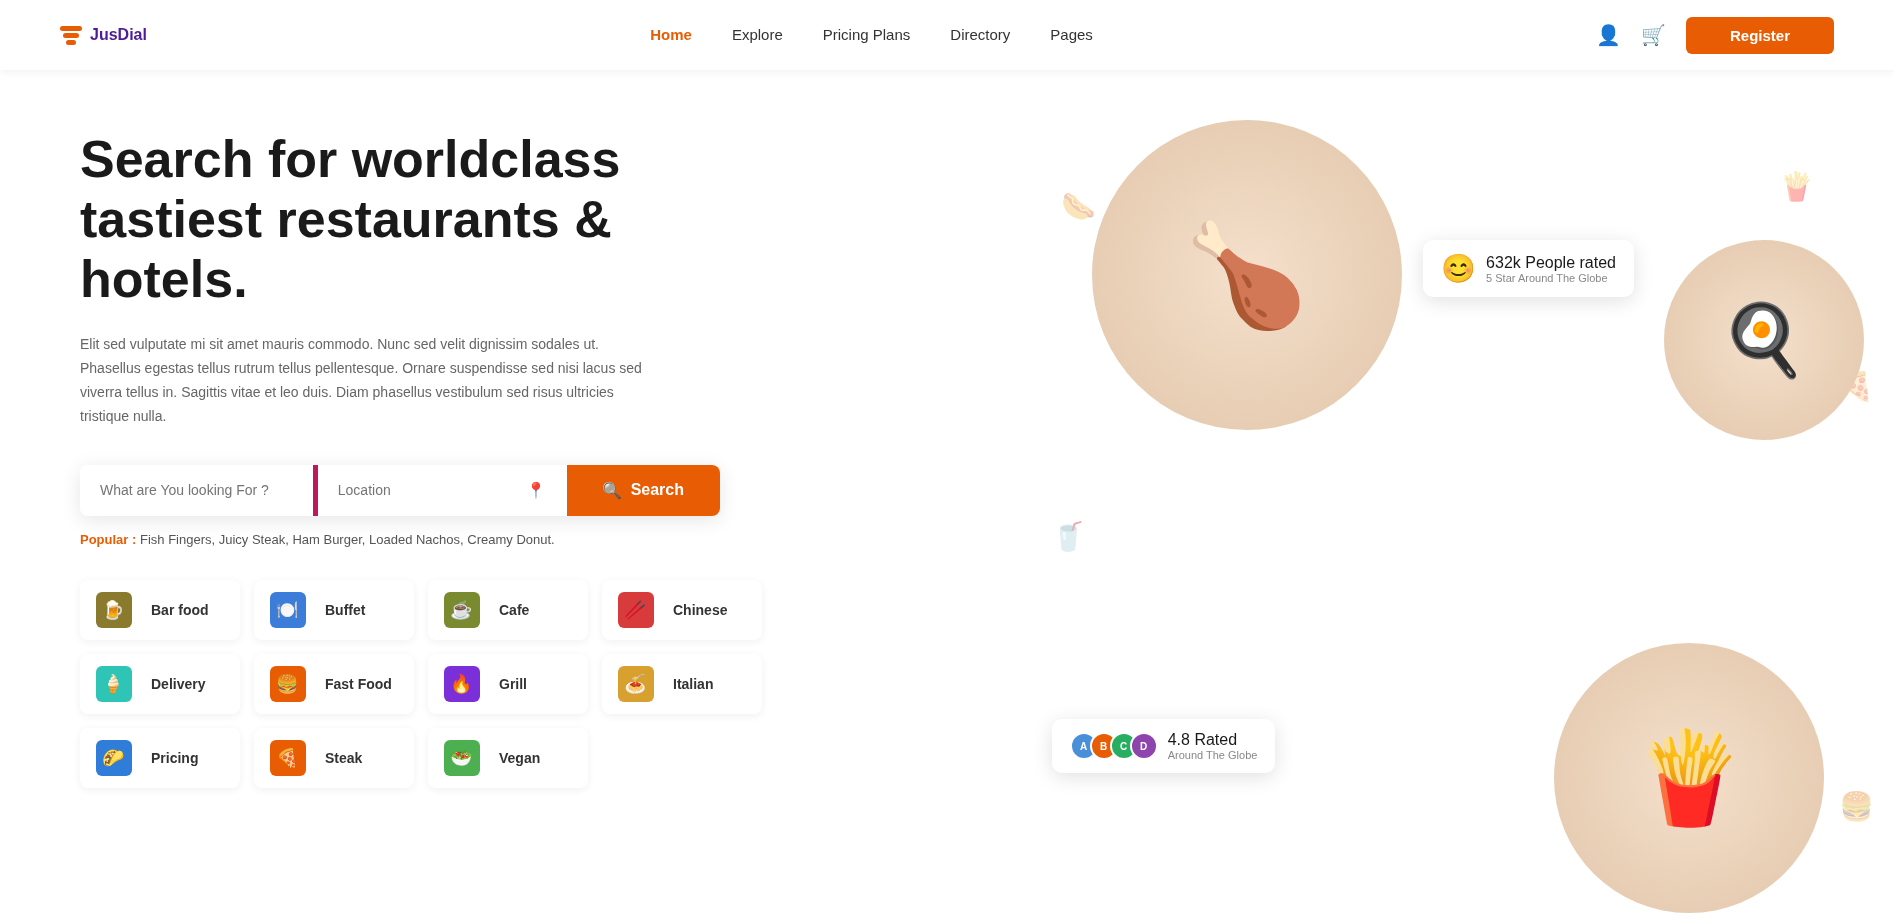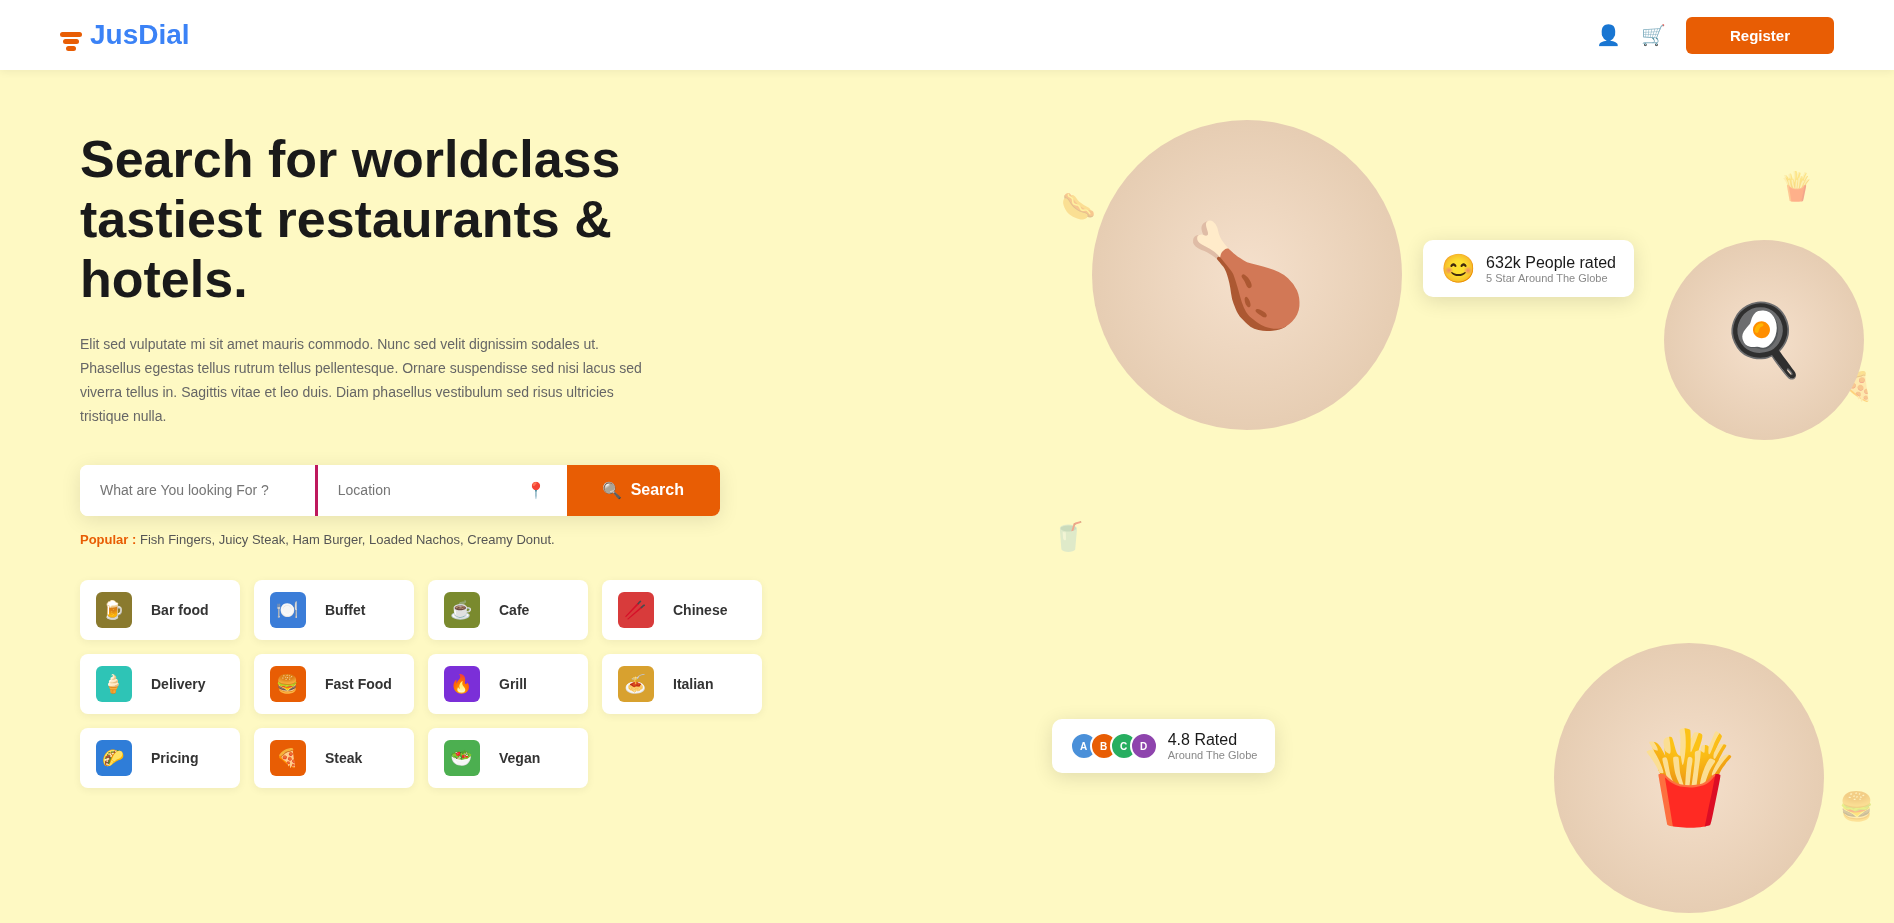"JusDial" .logo { align-items: flex-end -> center; color: #3b82f6 -> #4c1d95; font-size: 28px -> 16px }
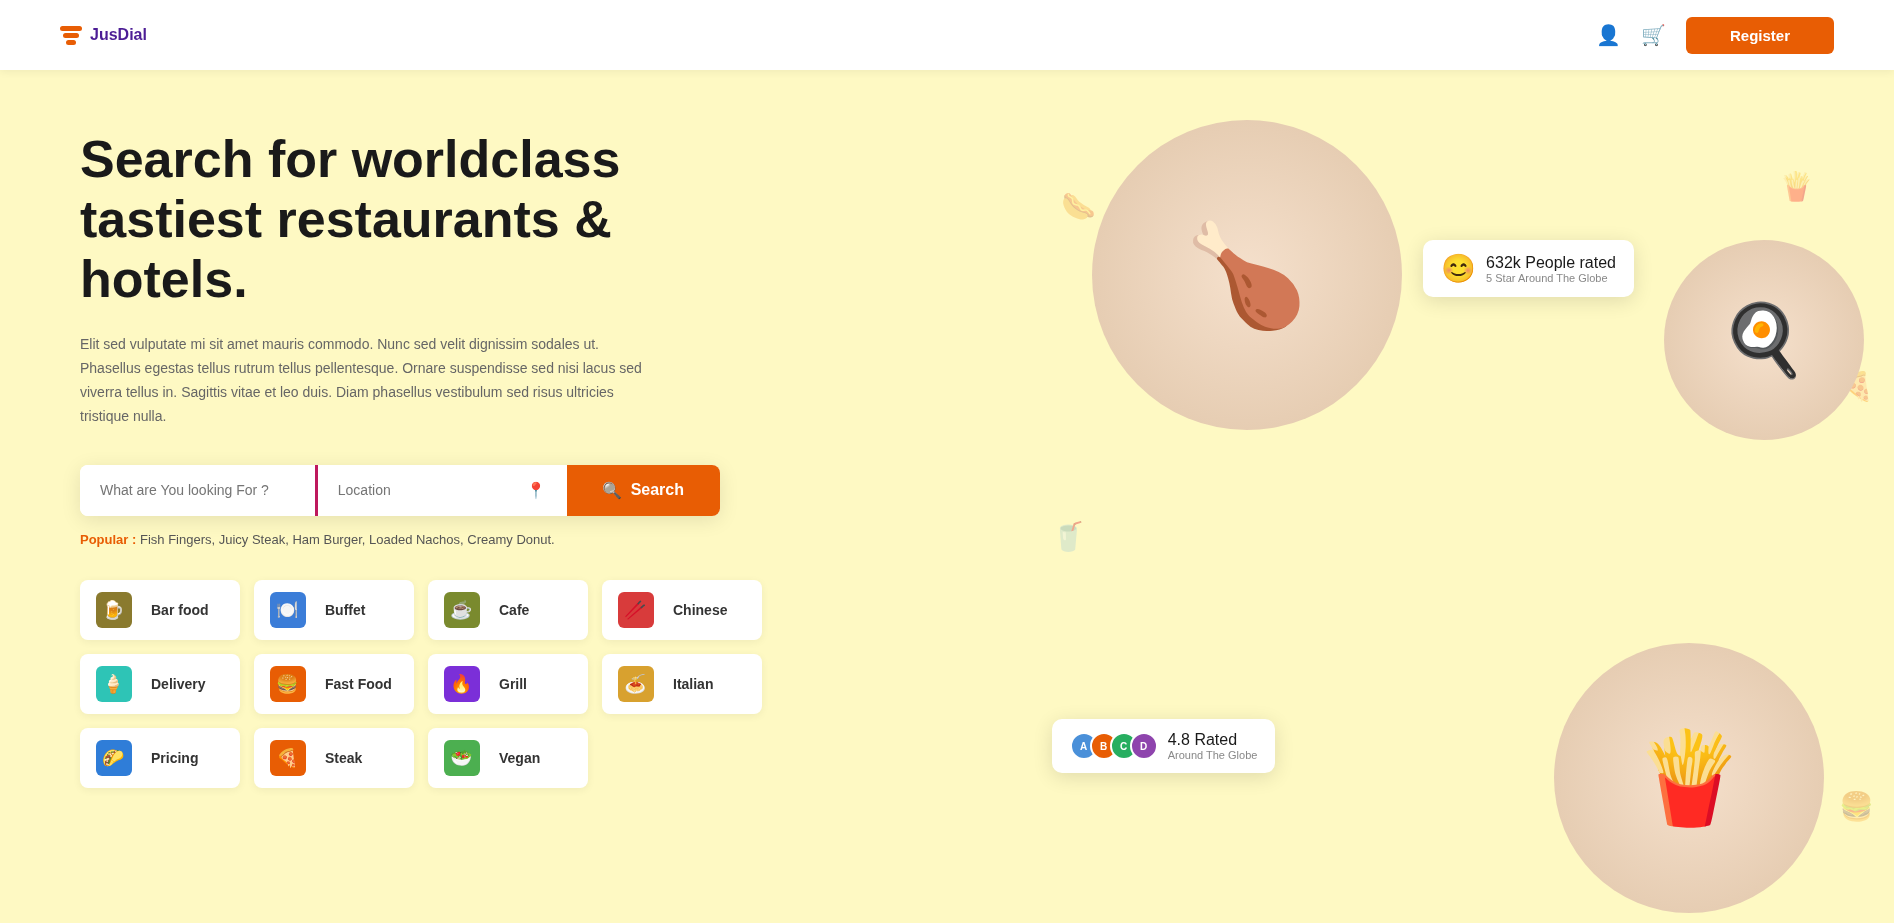"Home" ul.nav-links { html: none -> <ul> <li><a>Home</a></li> <li><a>Explore</a></li> <li><a>Pricing Plans</a></li> <li><a>Directory</a></li> <li><a>Pages</a></li> </ul> }
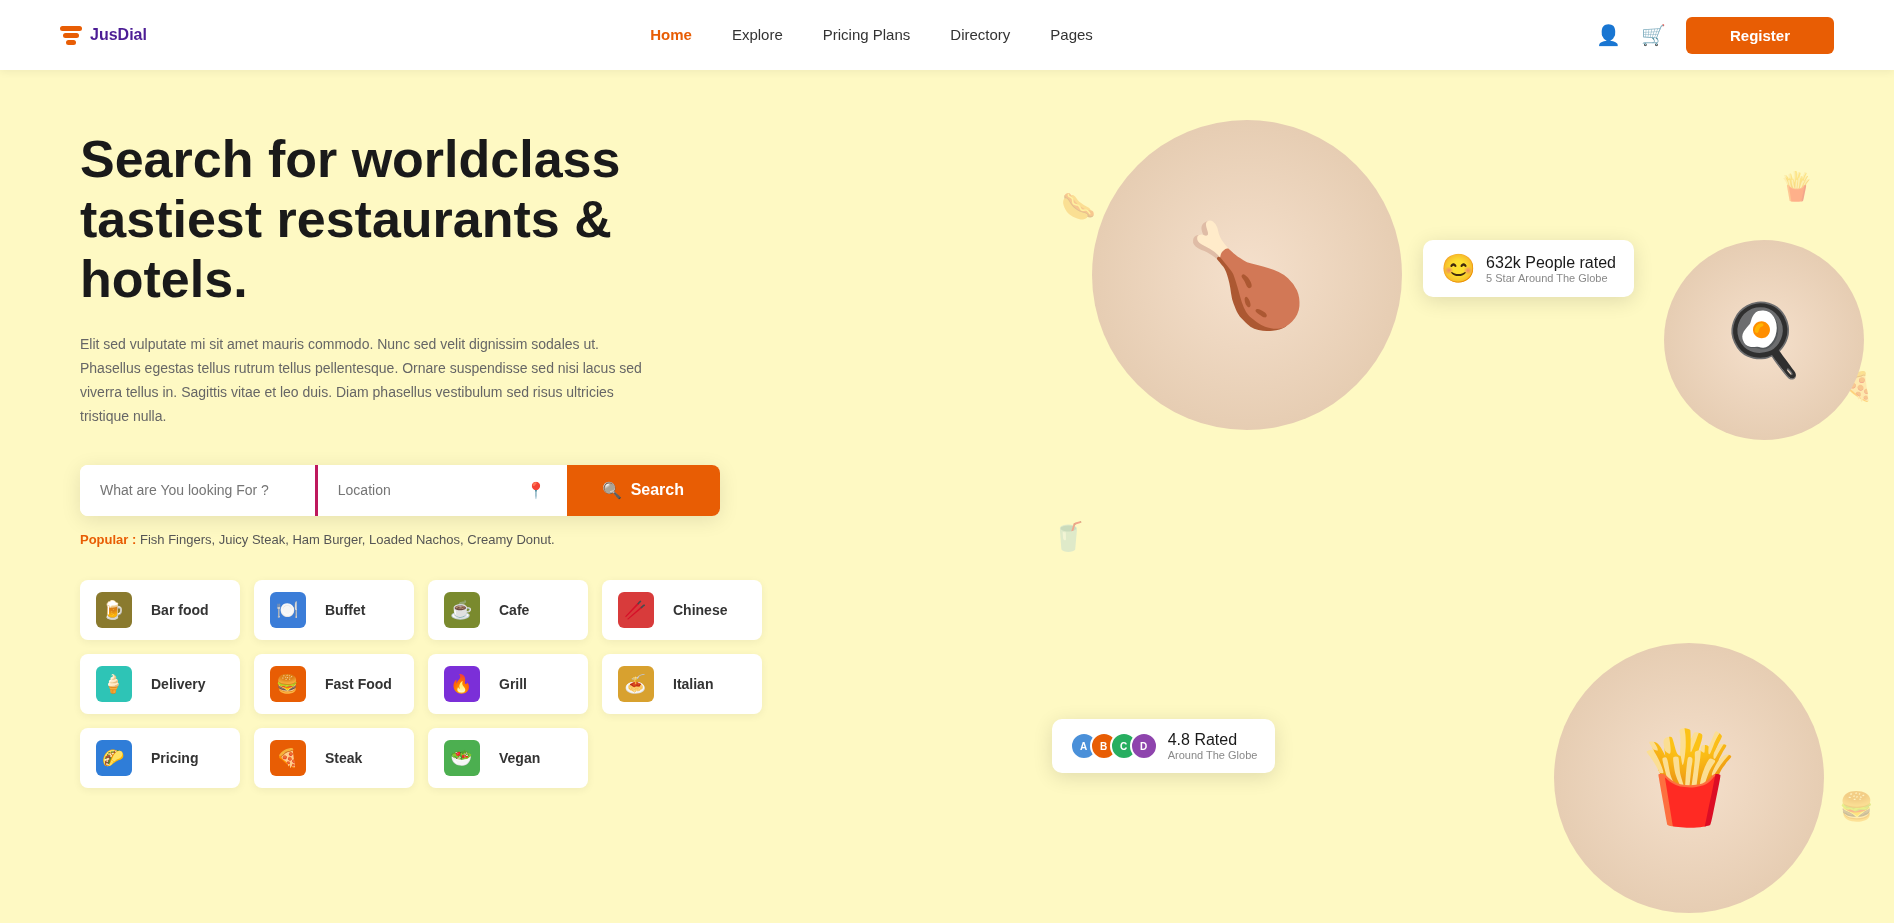"Search for worldclass tastiest" .hero { background: #fef9c3 -> #ffffff }
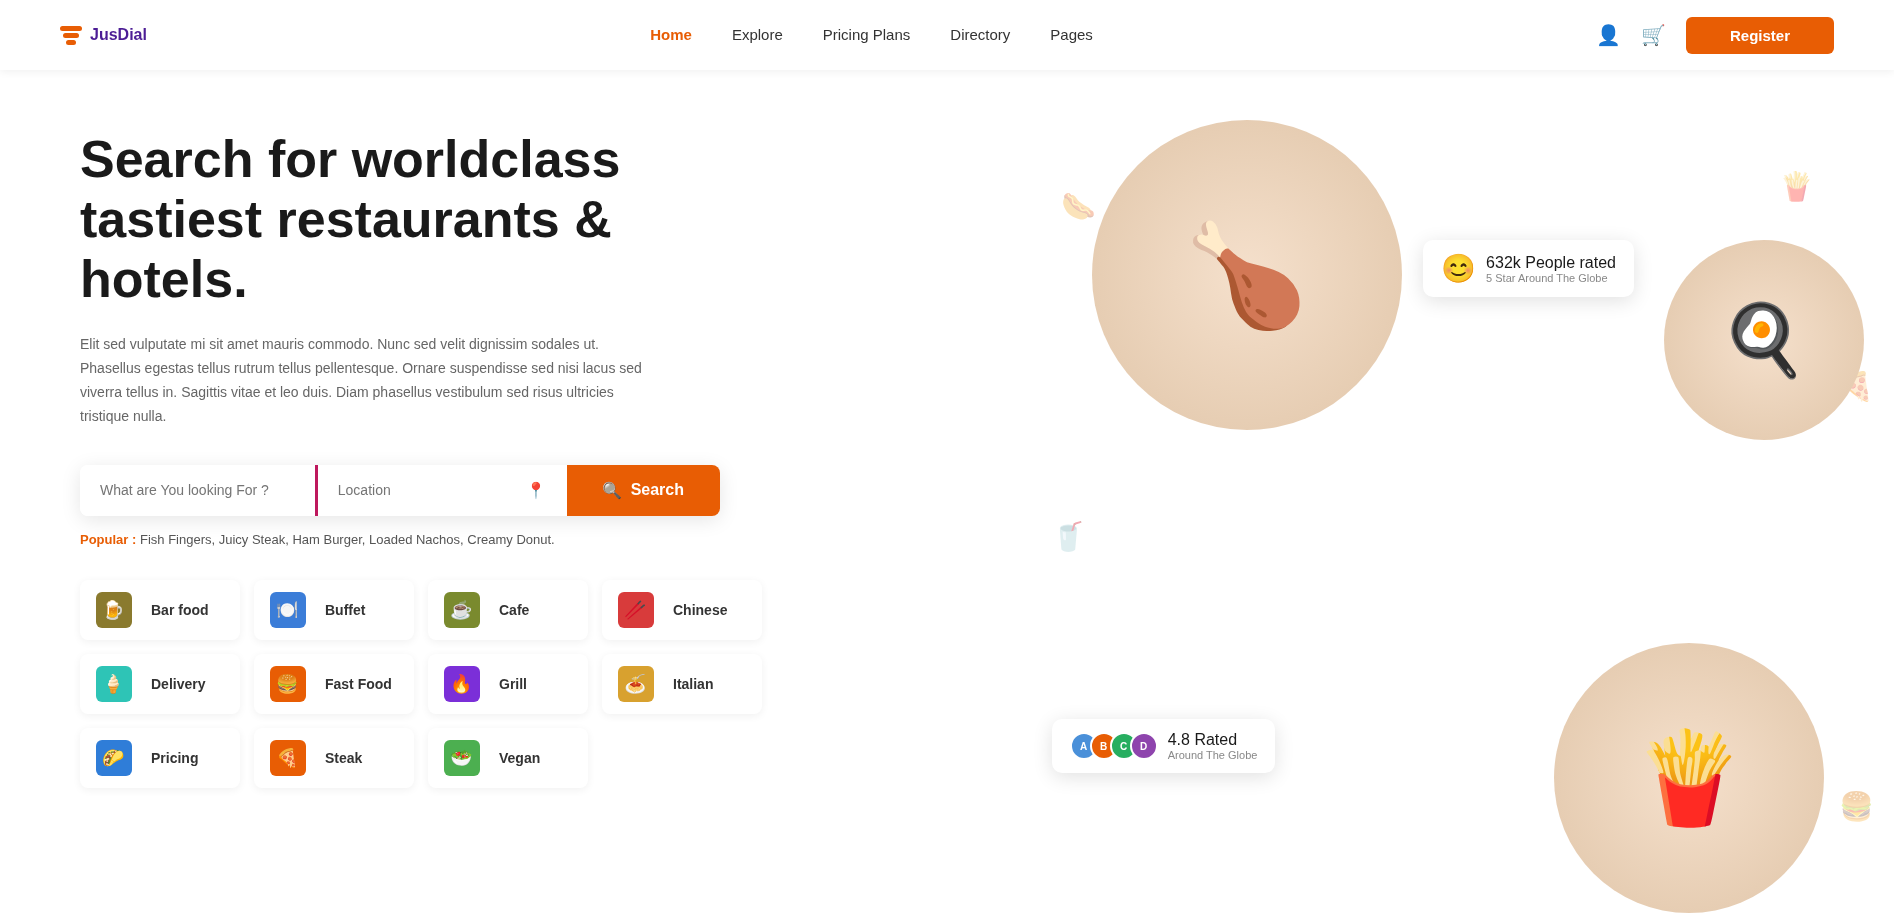"What are You looking For" .search-what { border-right: 3px solid #be185d -> 5px solid #be185d }
